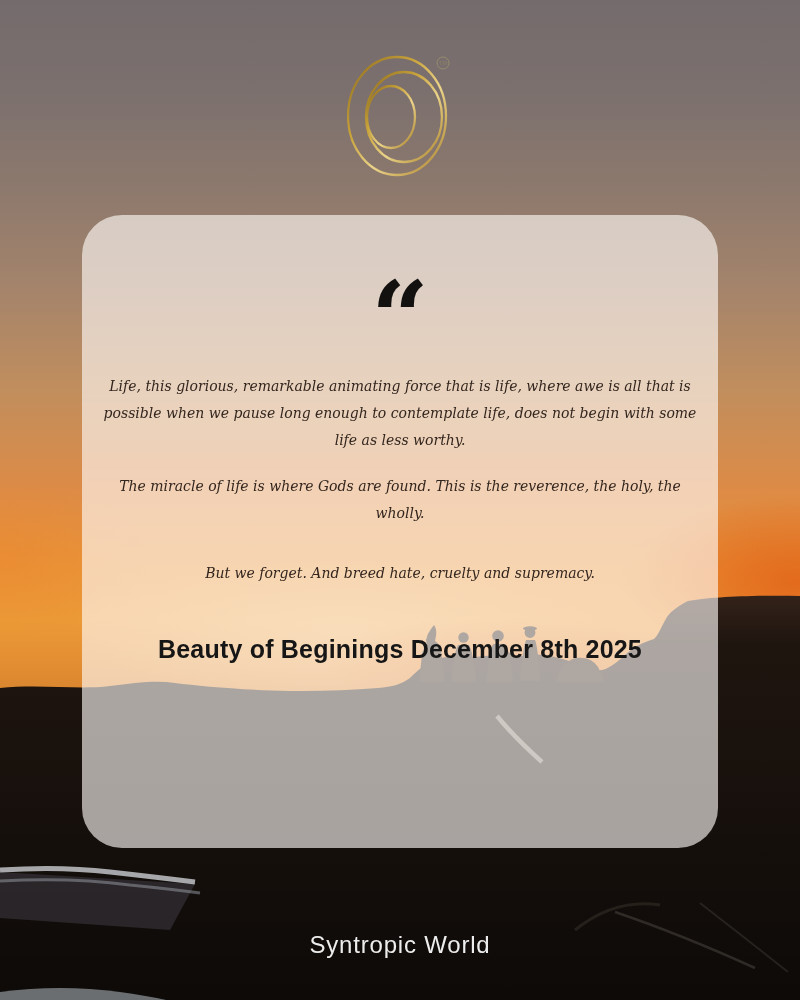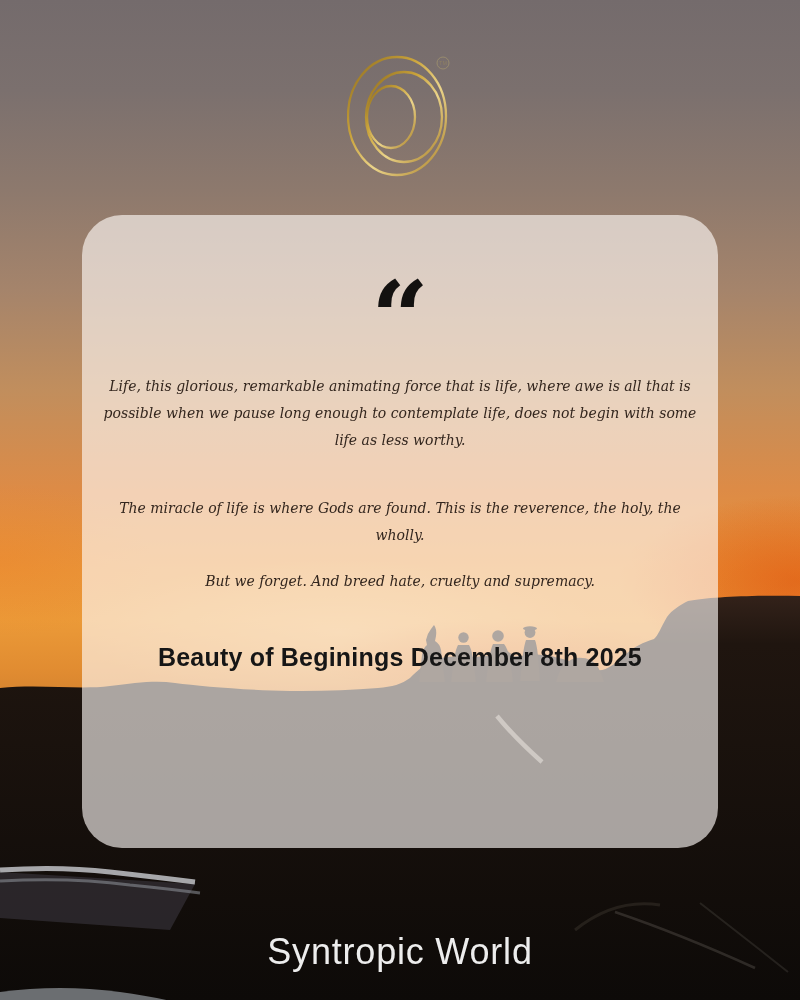"The miracle of life is" .quote-p.p2 { margin-top: 41px -> 19px }
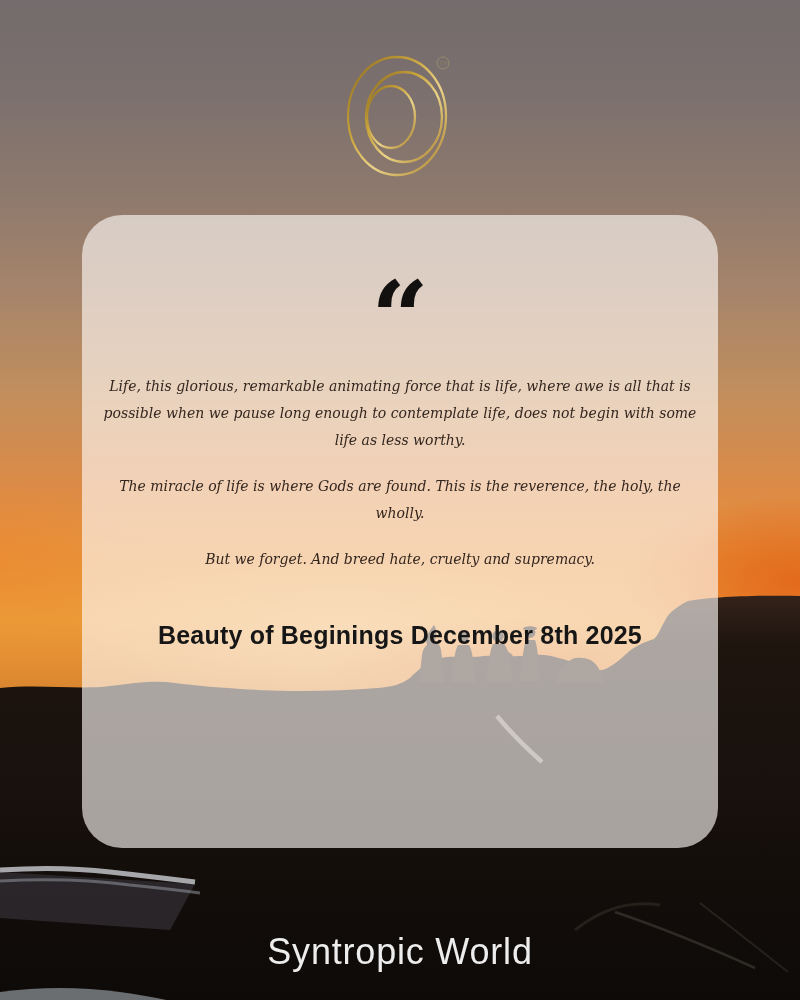"But we forget. And breed" .quote-p.p3 { margin-top: 20px -> 34px }
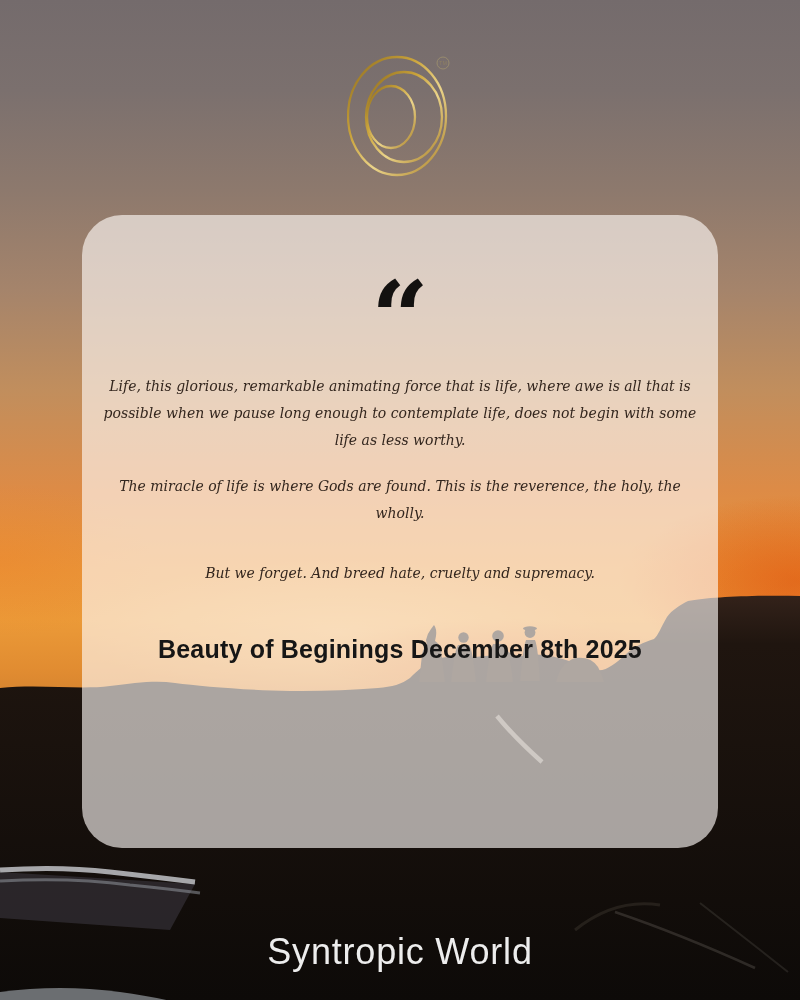"Syntropic World" .brand-footer { font-size: 36px -> 24px }
